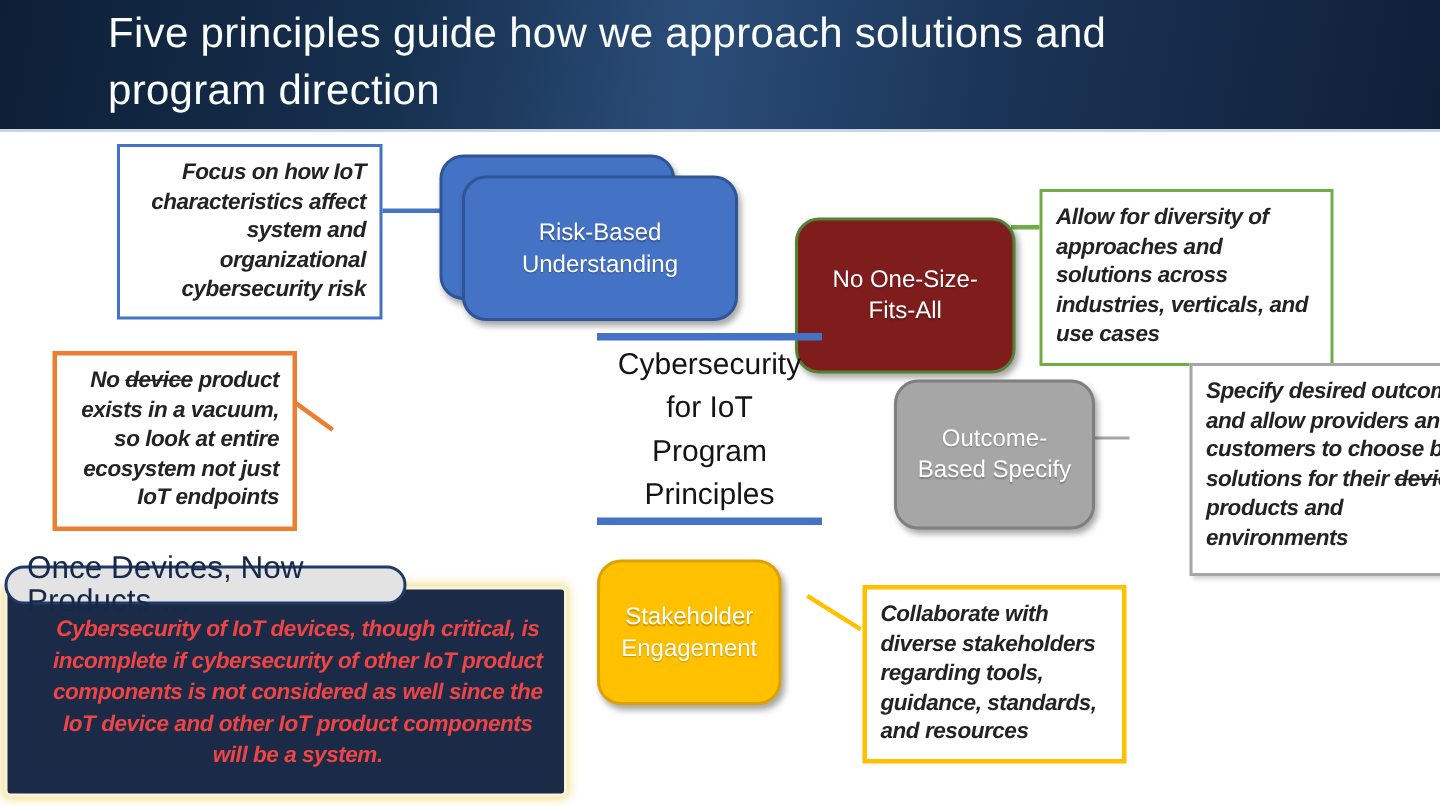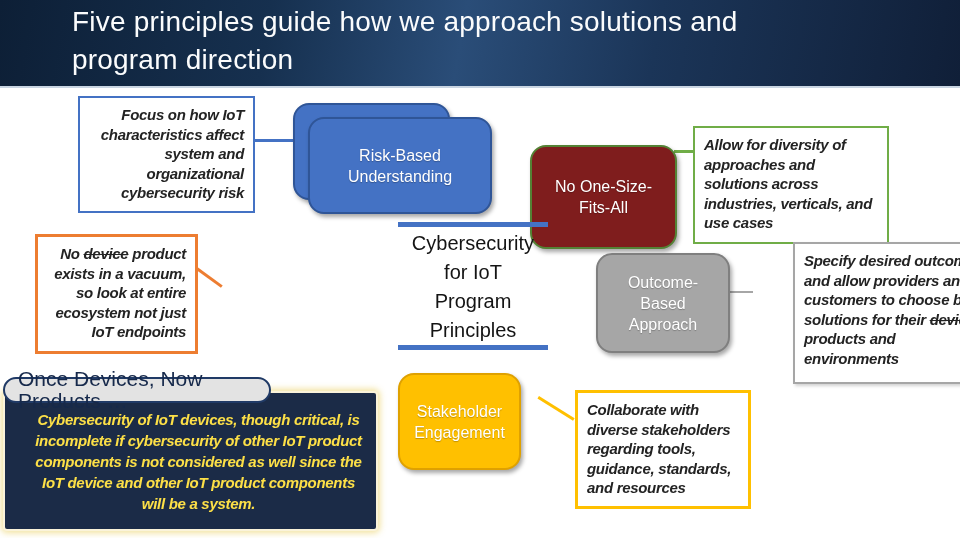"Outcome-Based Approach" span { text: Approach -> Specify }
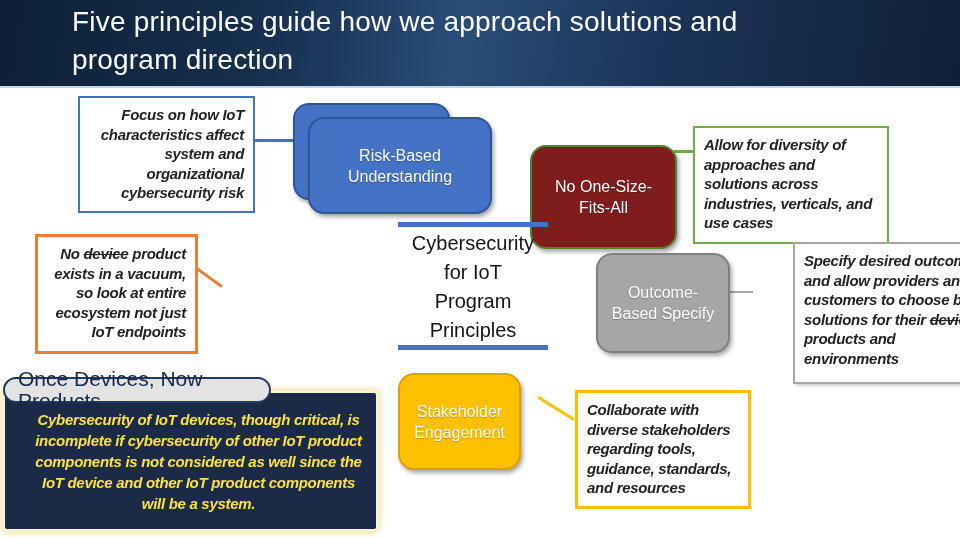"Cybersecurity of IoT devices, though" .footnote-text { color: #fde047 -> #ef4444 }
